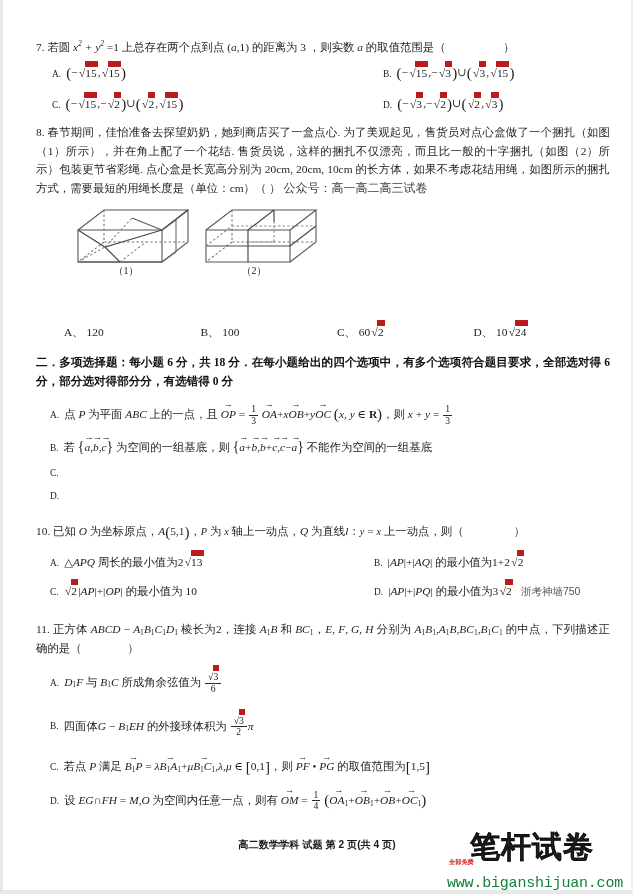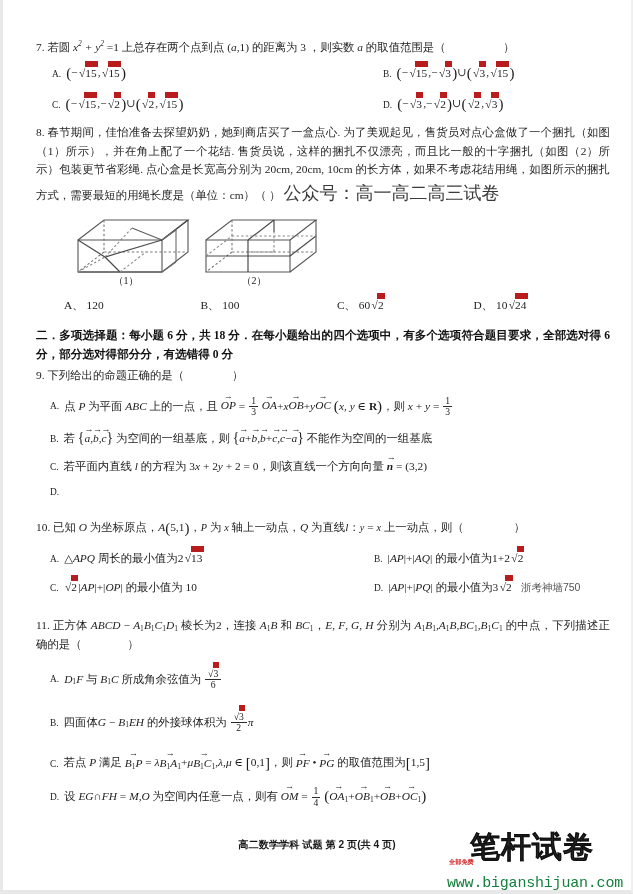"公众号：高一高二高三试卷" .gzh { font-size: 18px -> 12px }
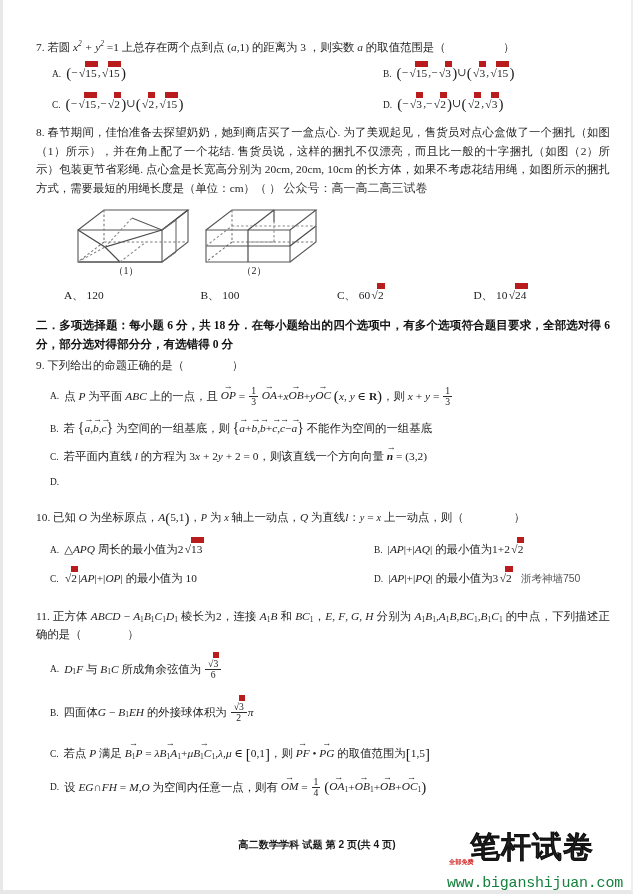"A、 120" .ansrow > div { margin-top: none -> 37px }
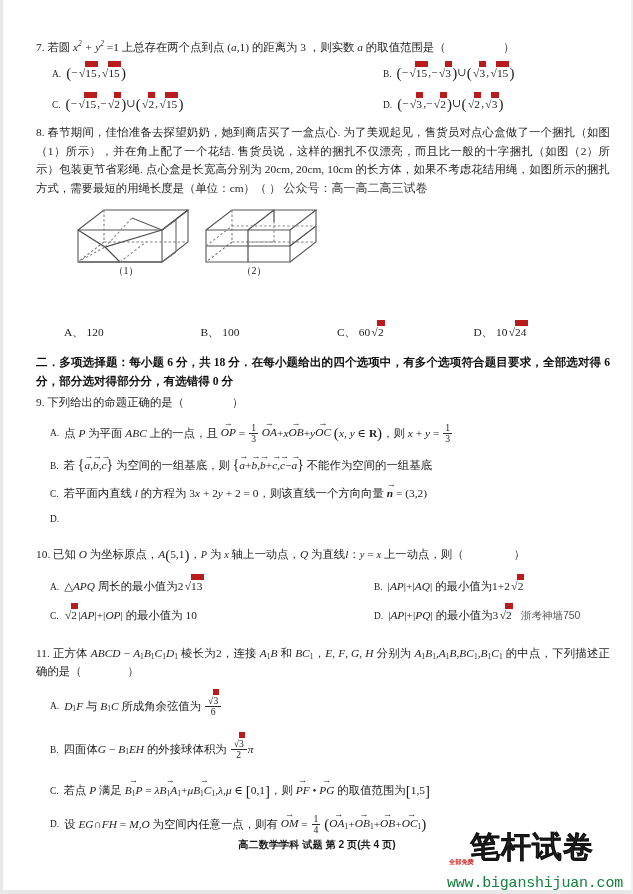"9. 下列给出的命题正确的是（ ）" div.qline { html: <div> <span>9.</span> <span>下列给出的命题正确的是（</span><span></span><span>）</span> </div> -> none }
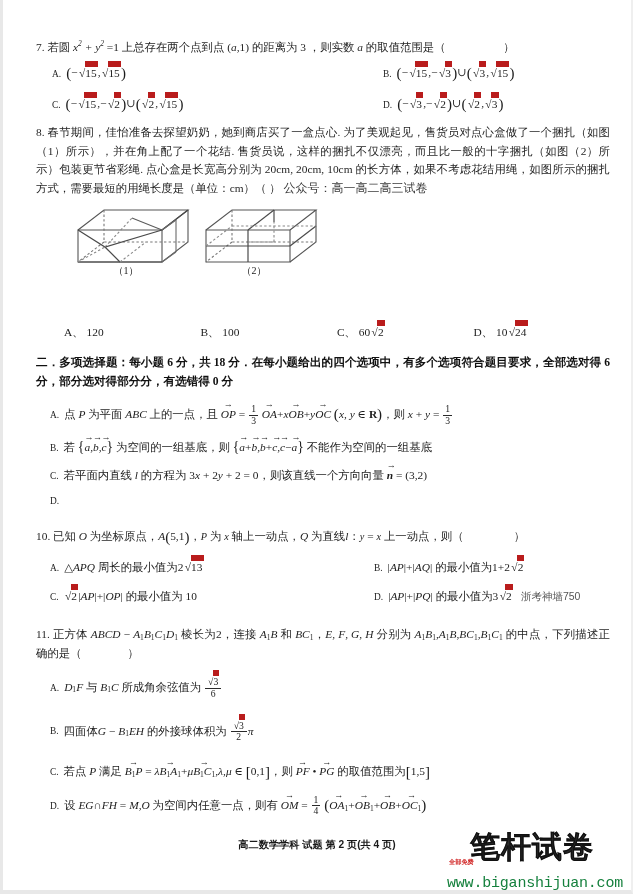"若平面内直线 l 的方程为 3x +" span { html: <span> 若平面内直线 <span>l</span> 的方程为 <span>3</span><span>x</span> <span>+ 2</span><span>y</span> <span>+ 2 = 0</span>，则该直线一个方向向量 <span>n</span> <span>= (3,2)</span> </span> -> none }
